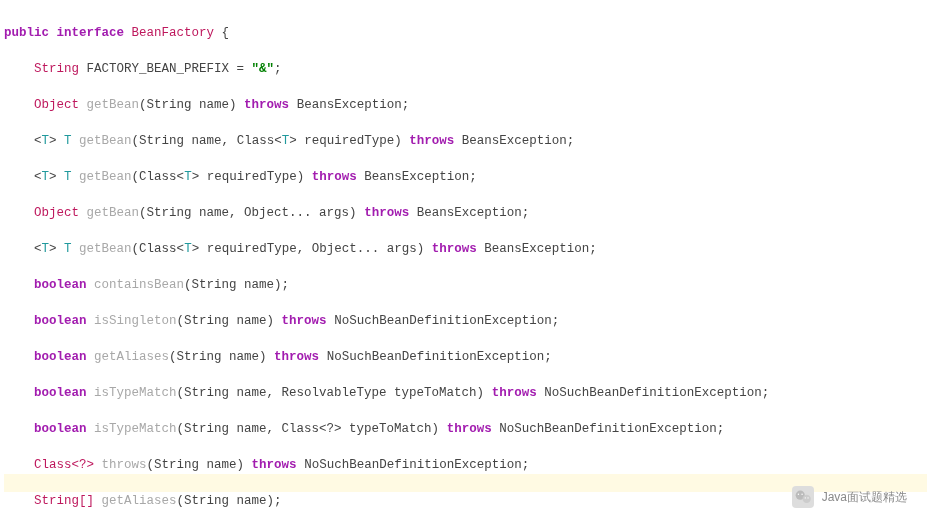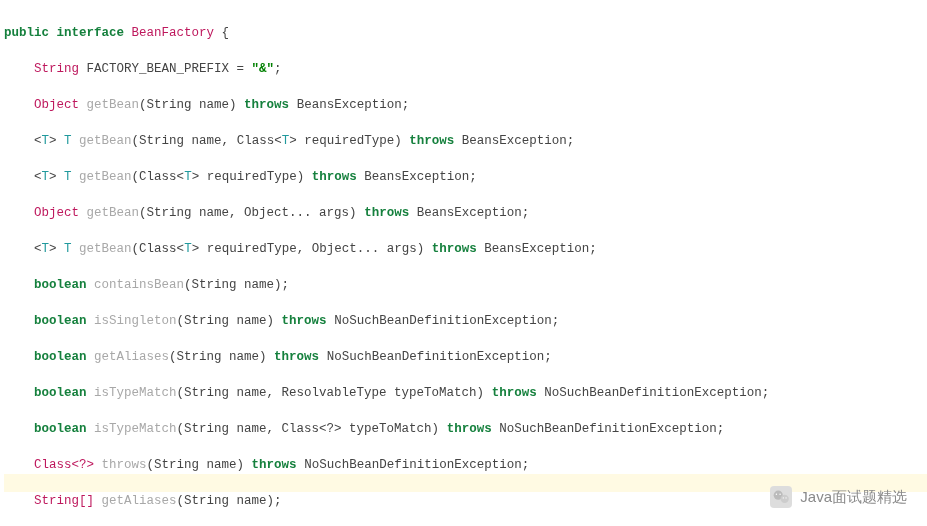"public" .kw { color: #15803d -> #a21caf }
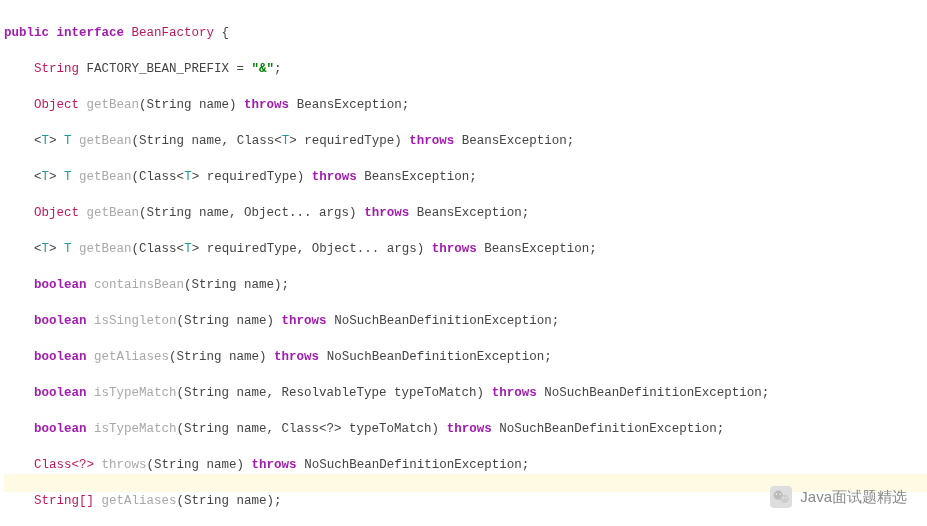"Java面试题精选" .watermark { font-size: 15px -> 12px }
